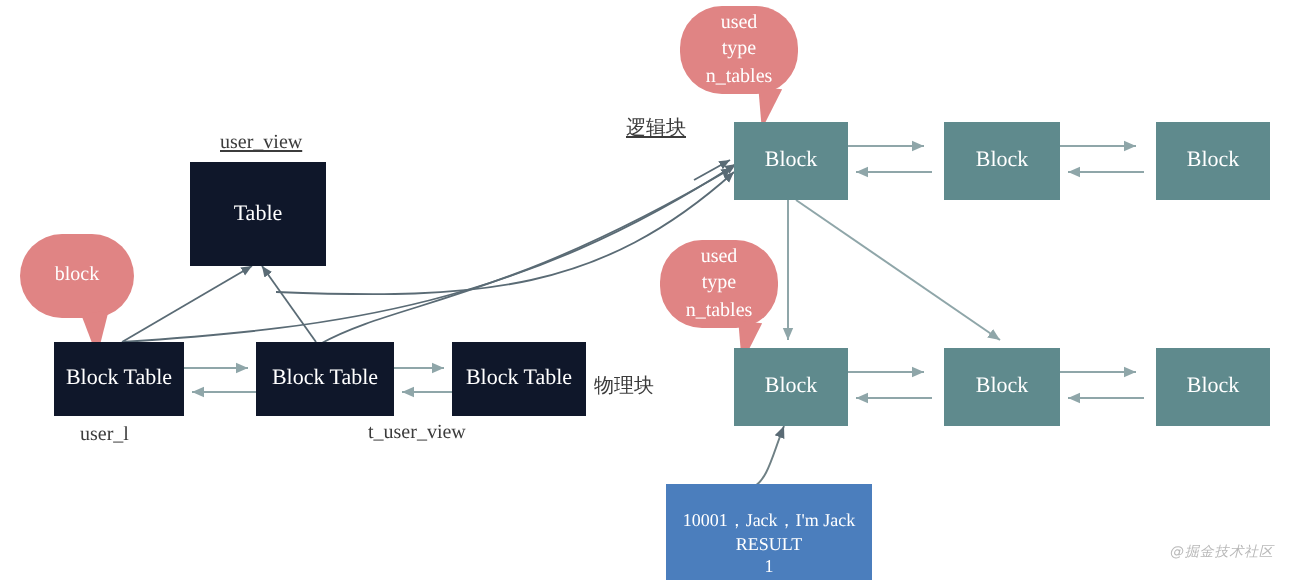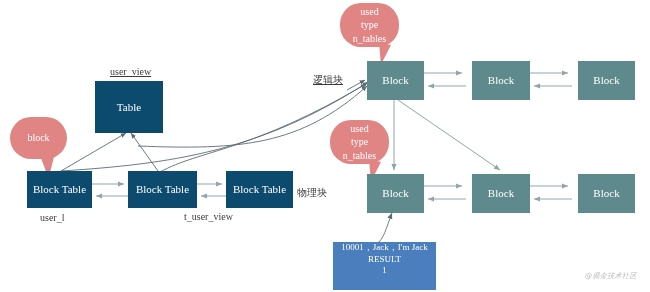"逻辑块" div.side-label { top: 73px -> 57px }
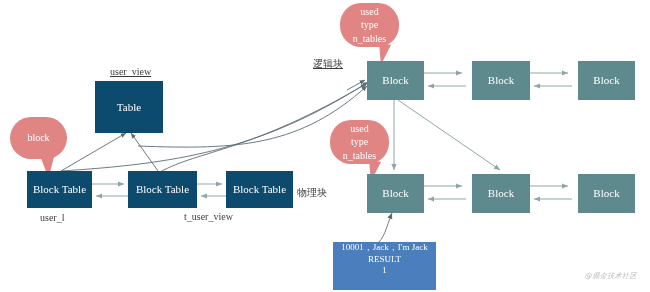"Table" .orange-box { background: #0c4a6e -> #0f172a }
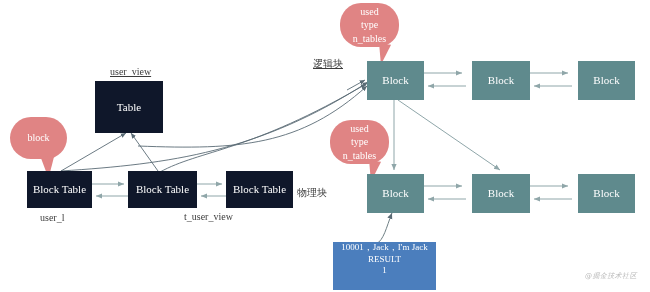"10001，Jack，I'm Jack" .blue-box { justify-content: flex-start -> flex-end }
